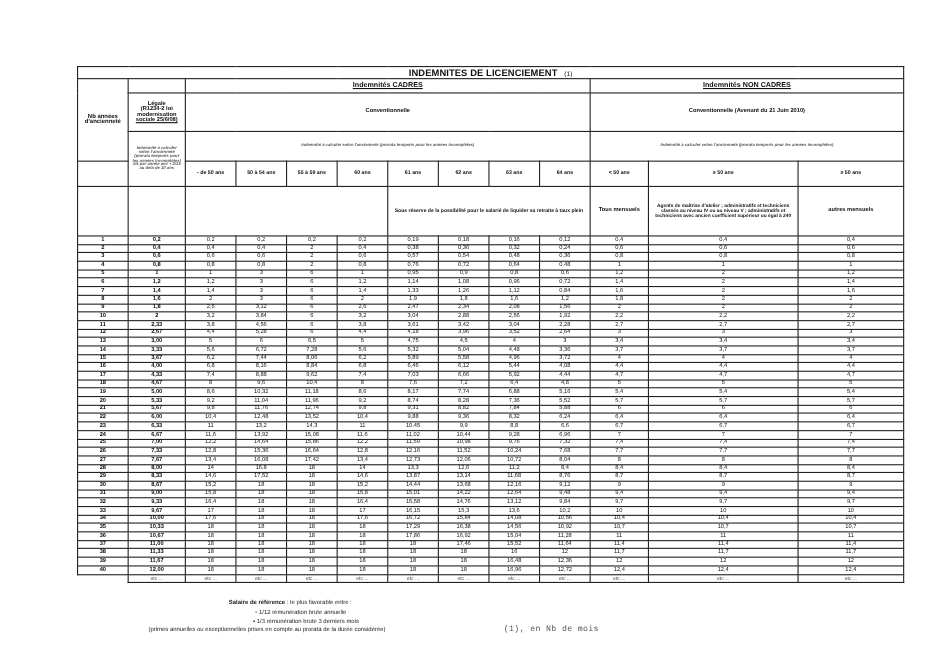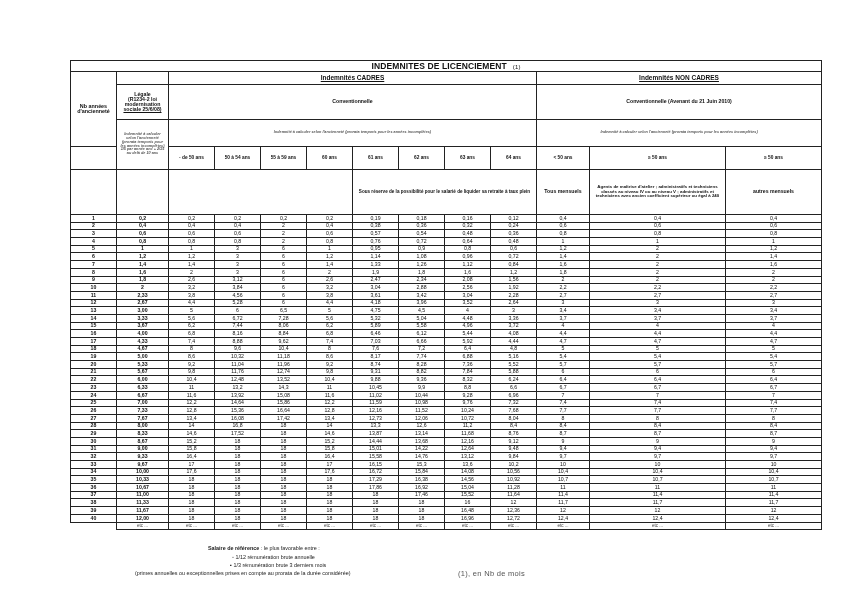"(1), en Nb de mois" .hand { font-family: Liberation Sans, sans-serif -> Liberation Mono, monospace }
